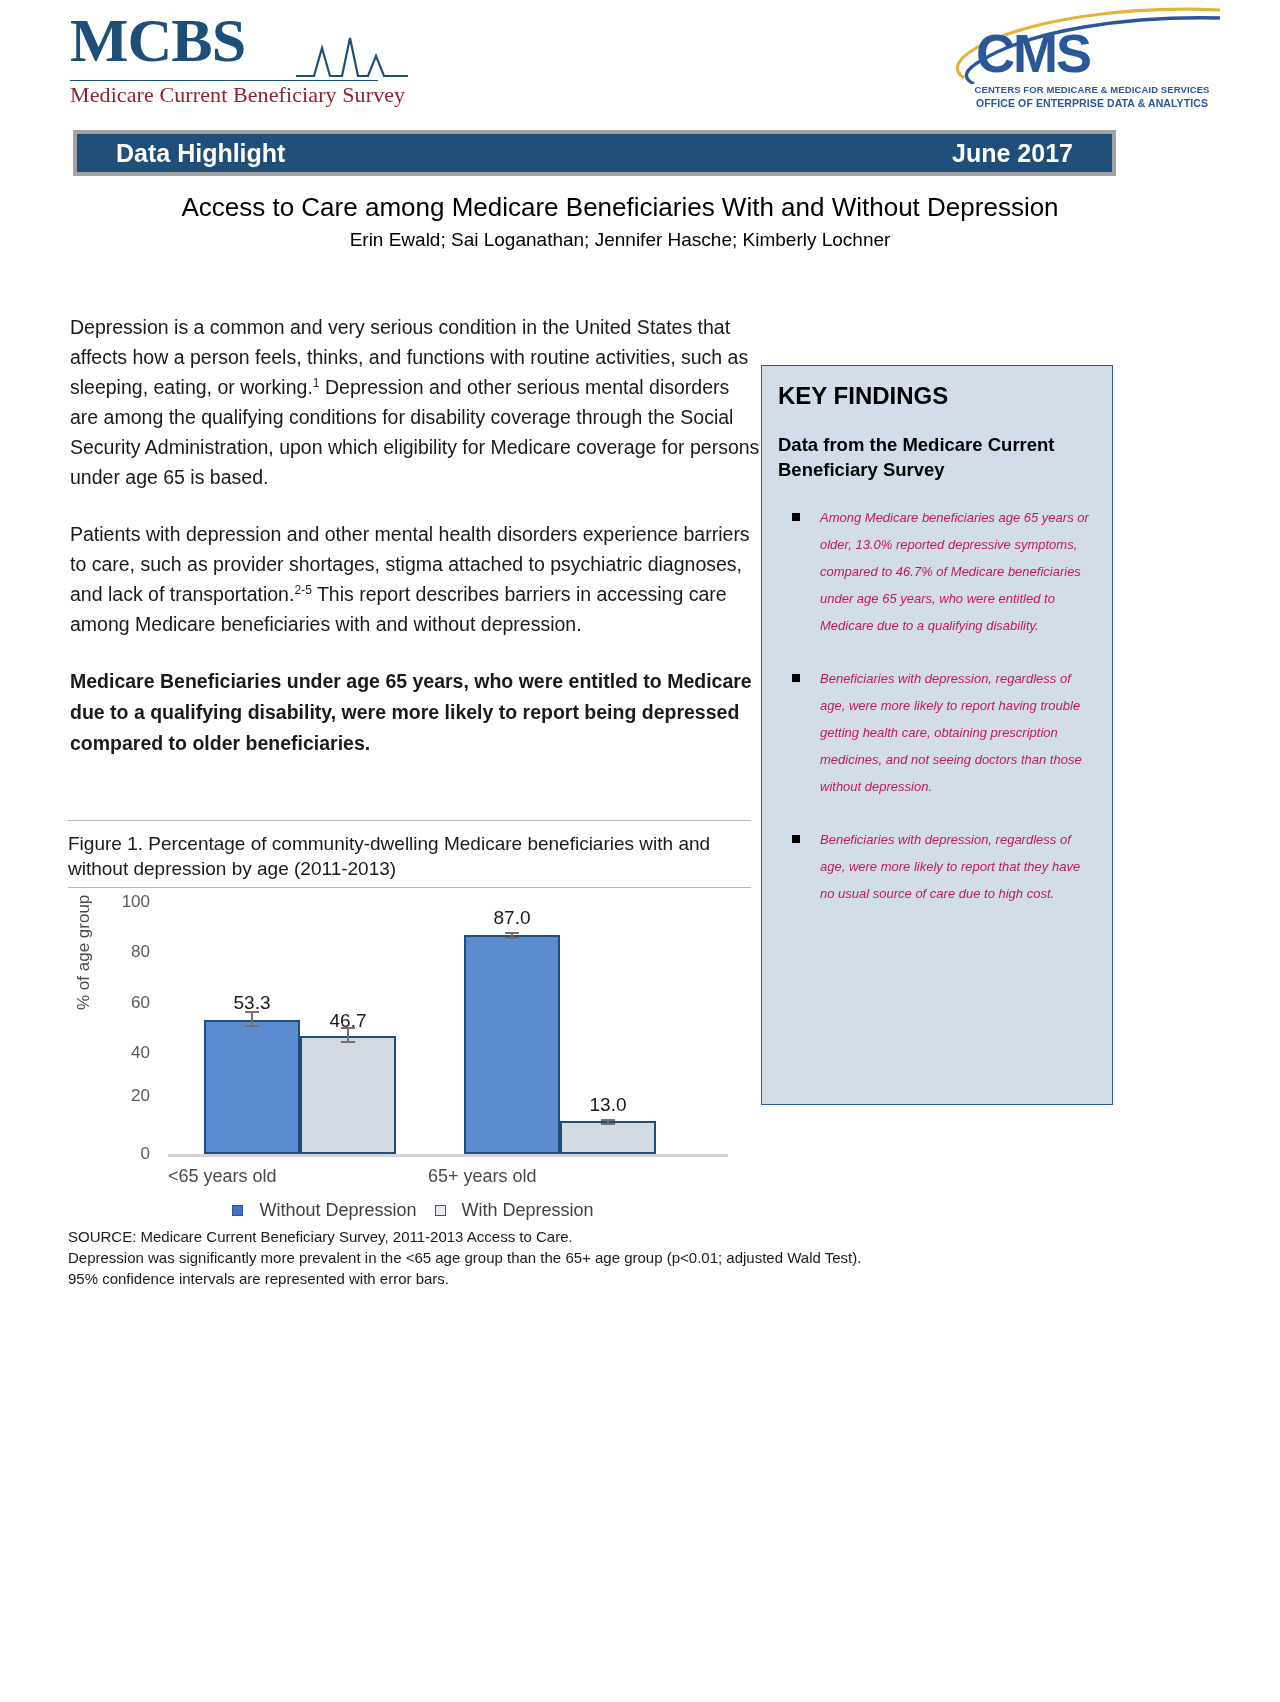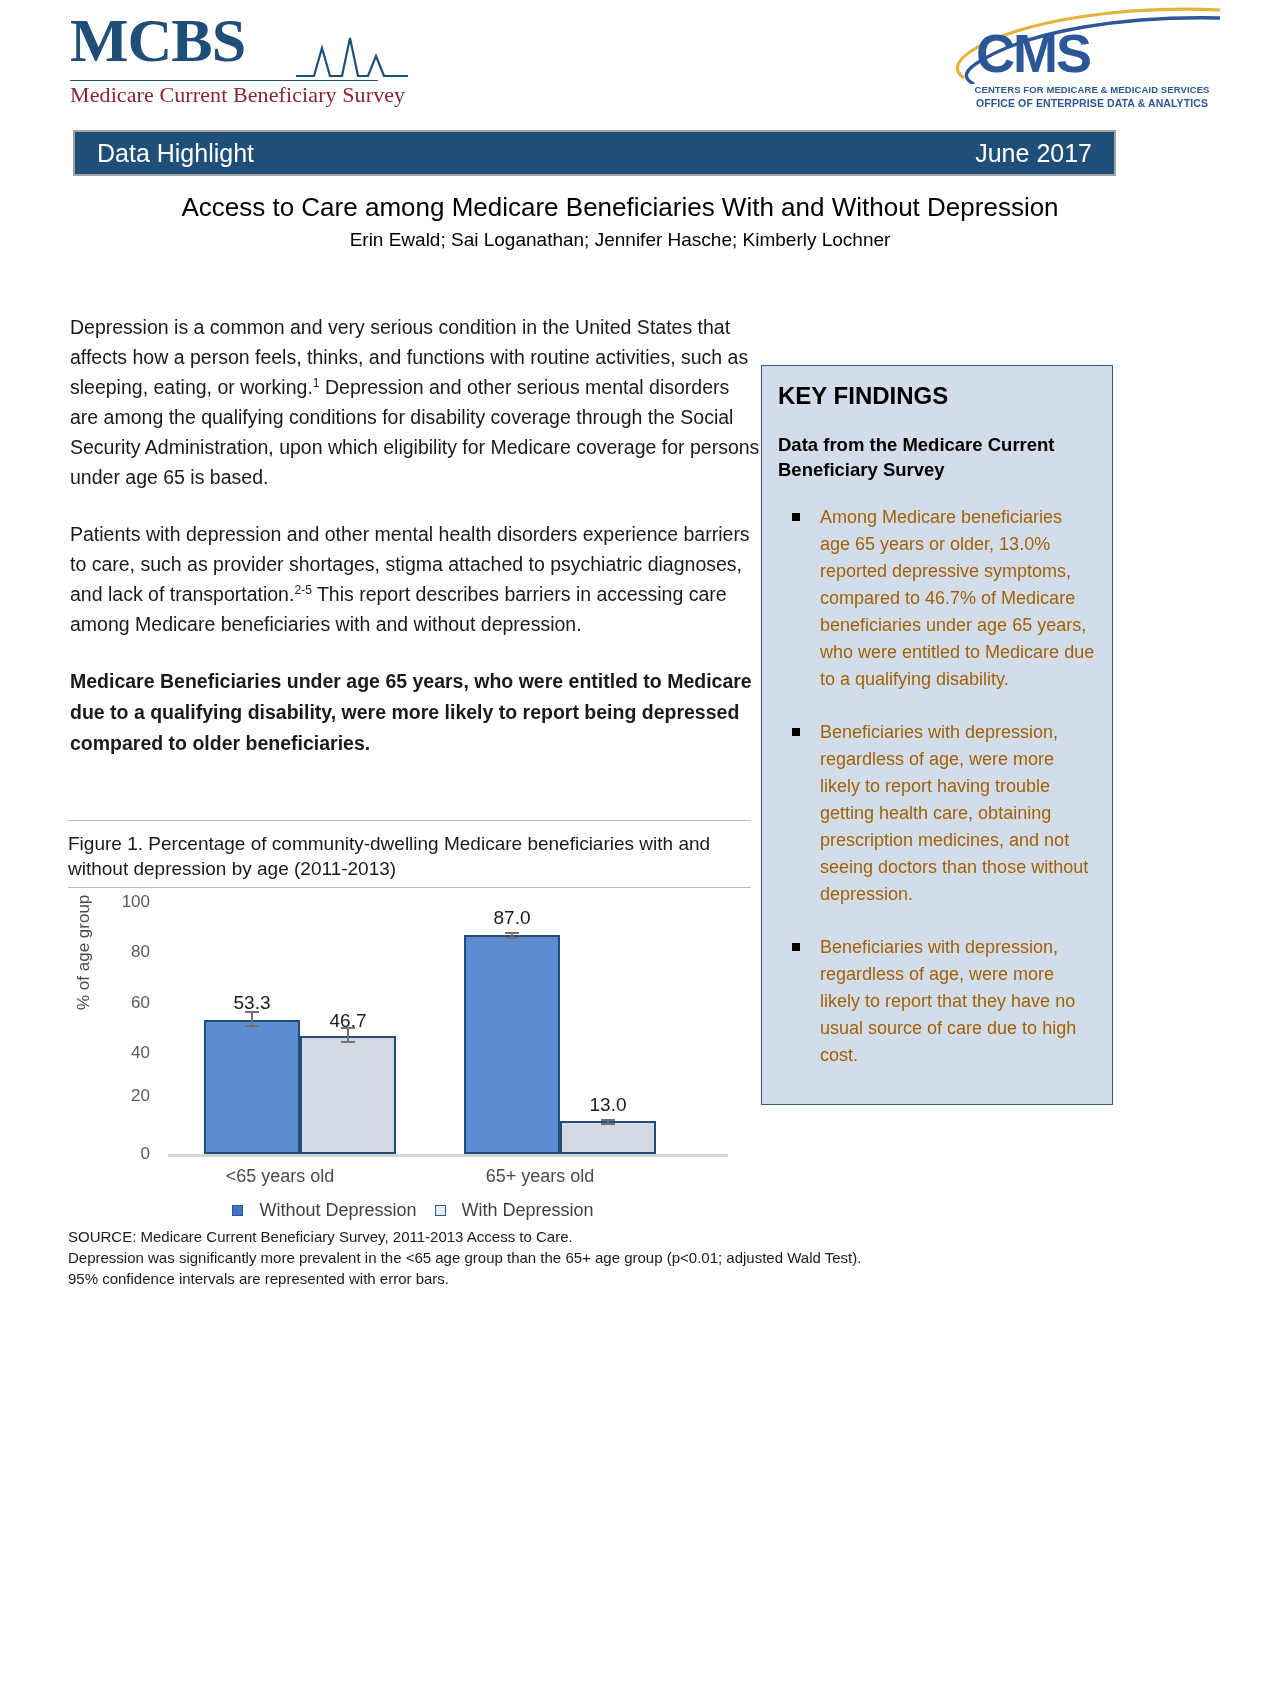"Data Highlight" .banner { border: 2px solid #a3a3a3 -> 4px solid #a3a3a3; font-weight: none -> bold; padding: 0 22px -> 0 39px }
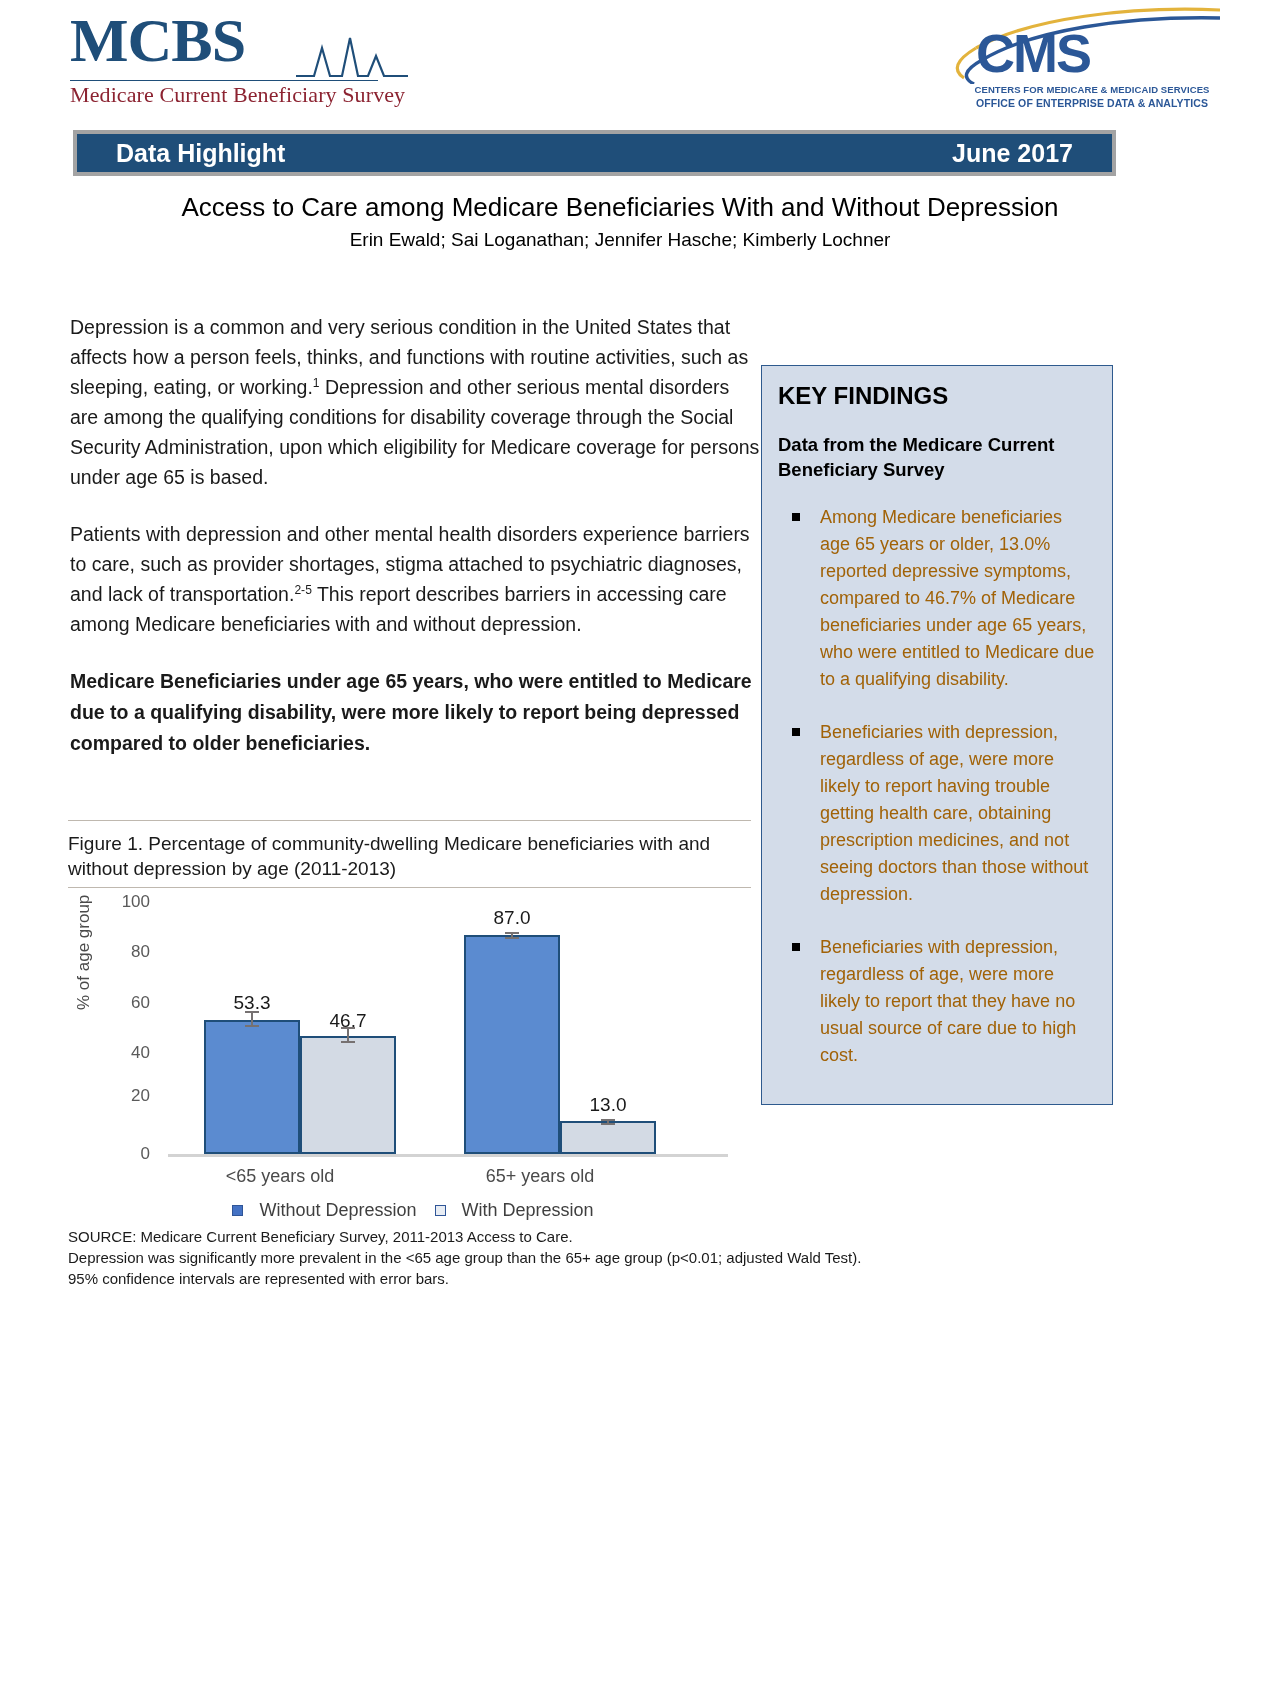"Among Medicare beneficiaries age 65" .kf-item { color: #a16207 -> #be185d; font-size: 18px -> 13px; font-style: none -> italic }
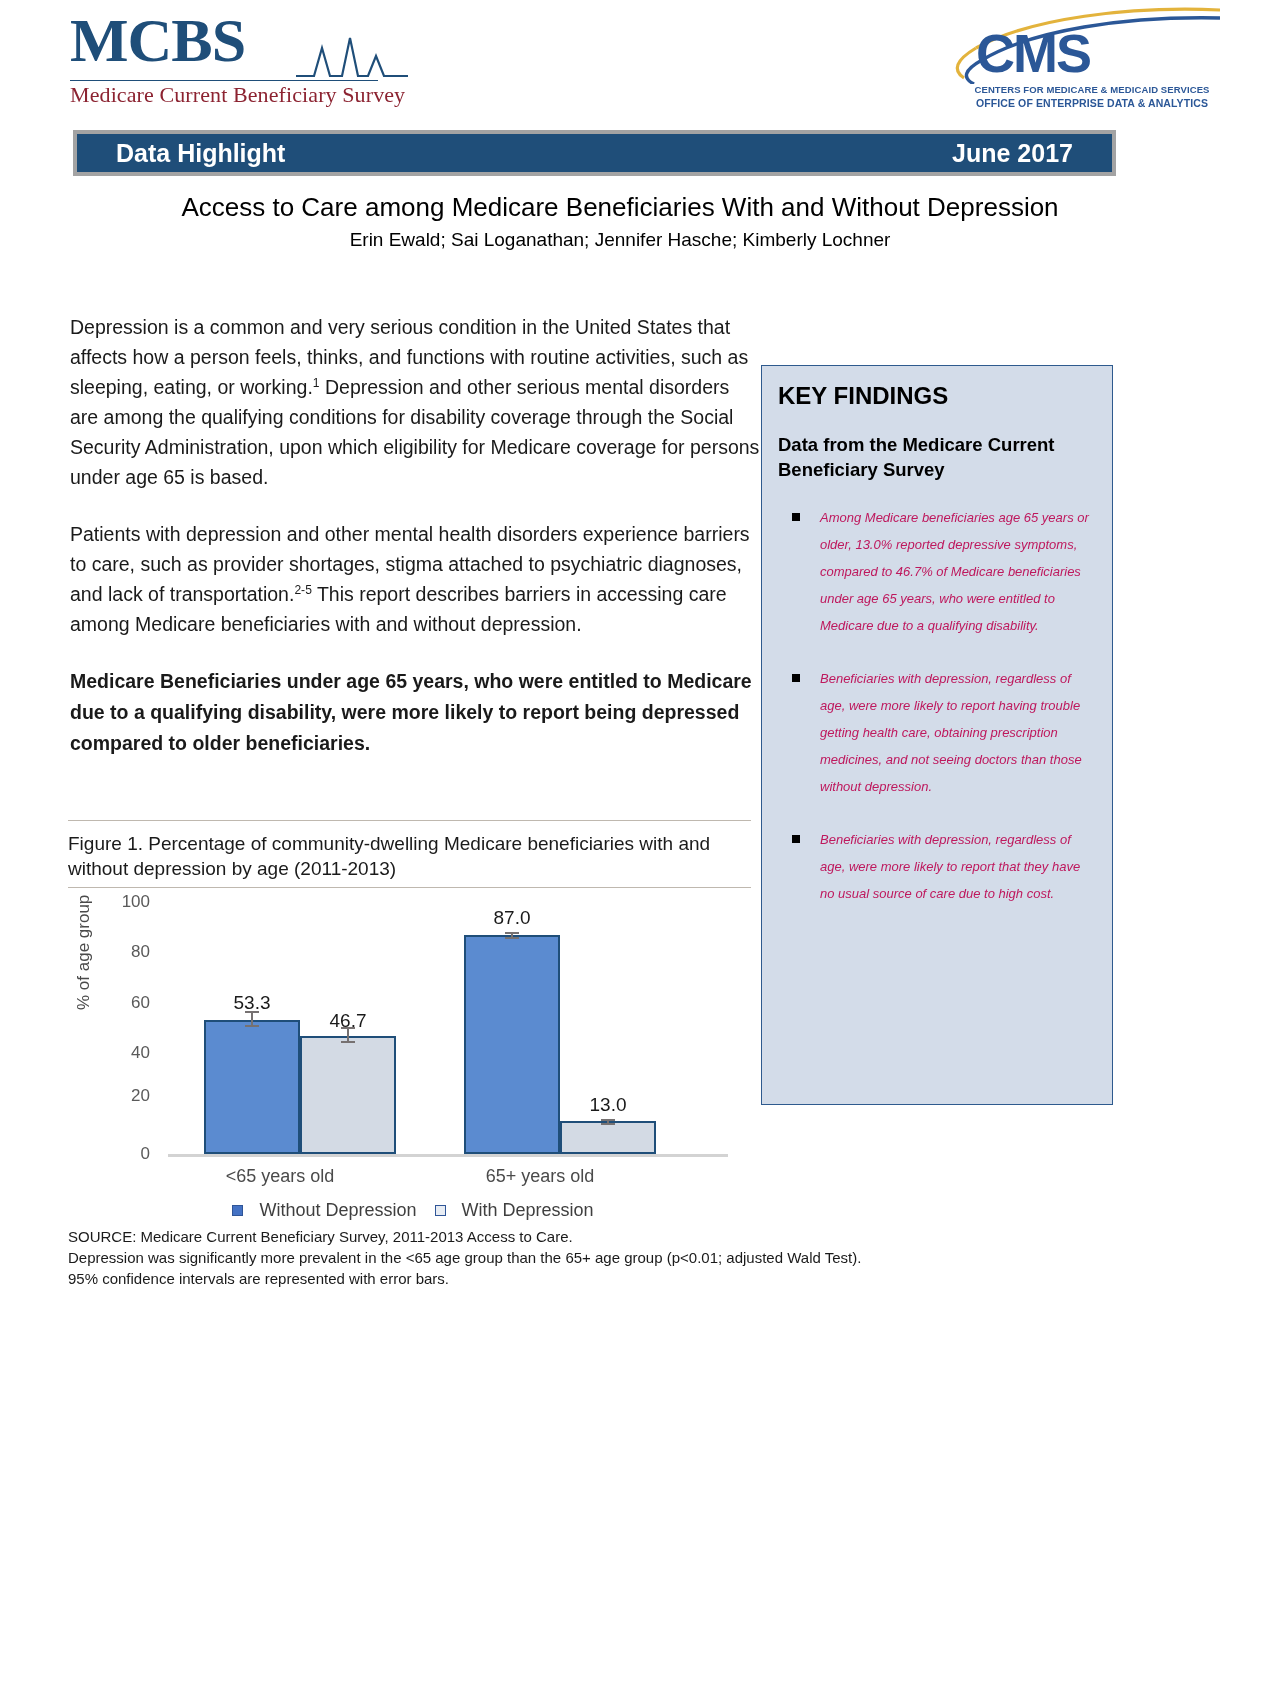"<65 years old" .x-label { text-align: center -> none }
